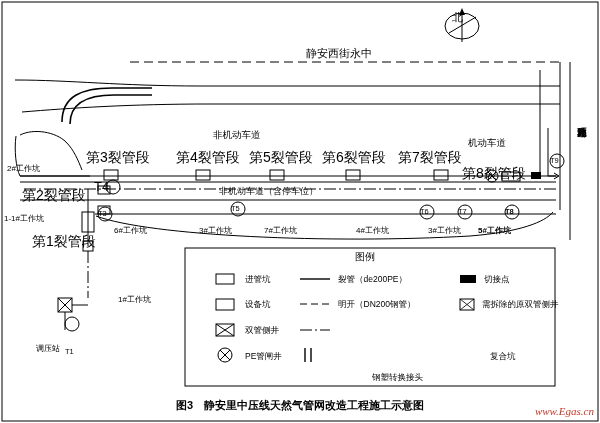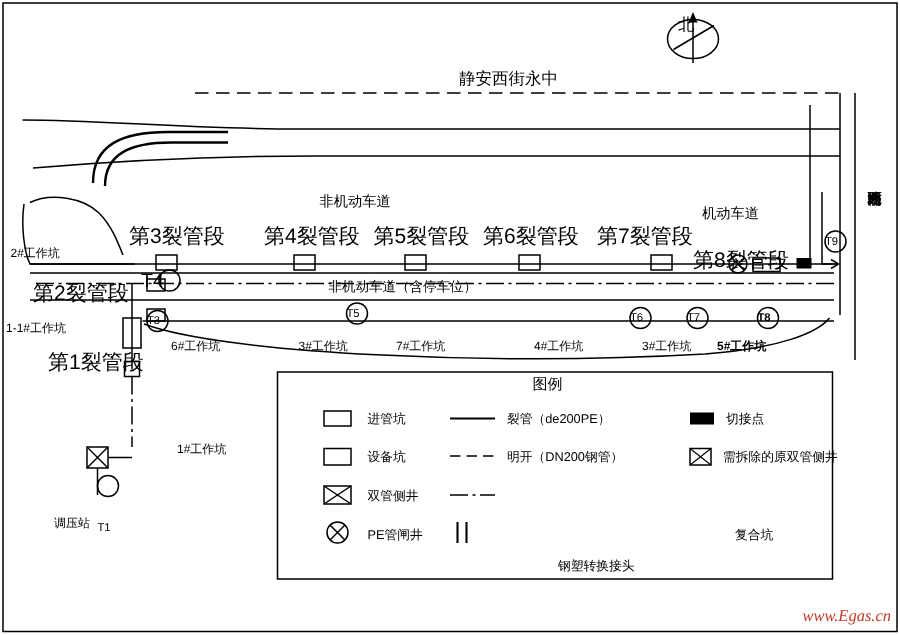"图3 静安里中压线天然气管网改造工程施工示意图" div.cap { html: none -> <div>图3 静安里中压线天然气管网改造工程施工示意图</div> }
